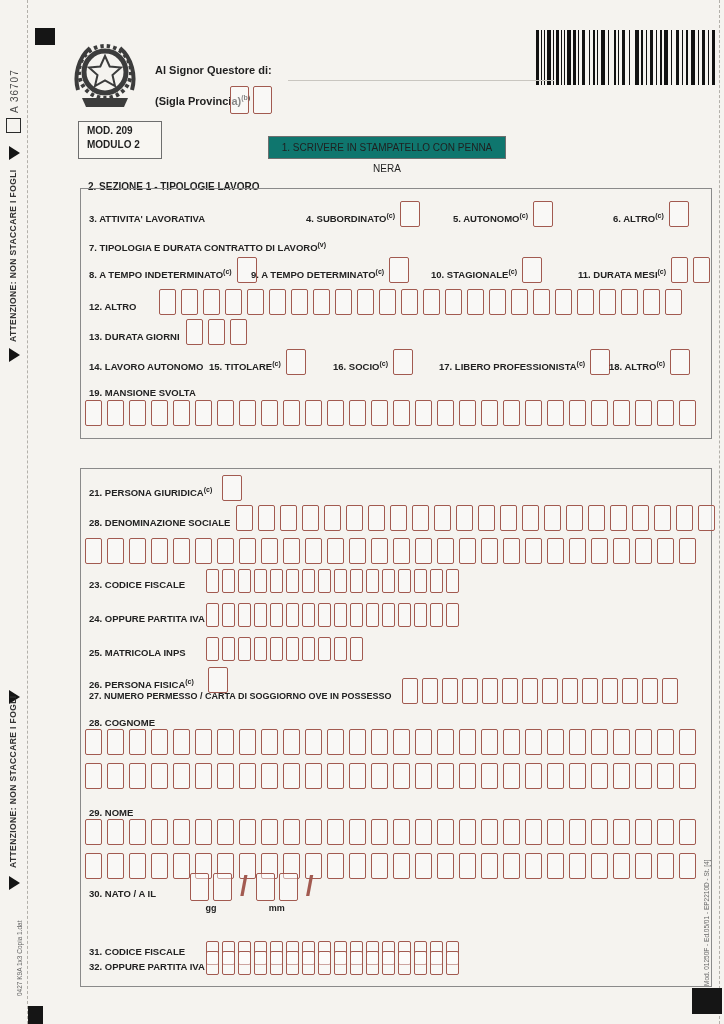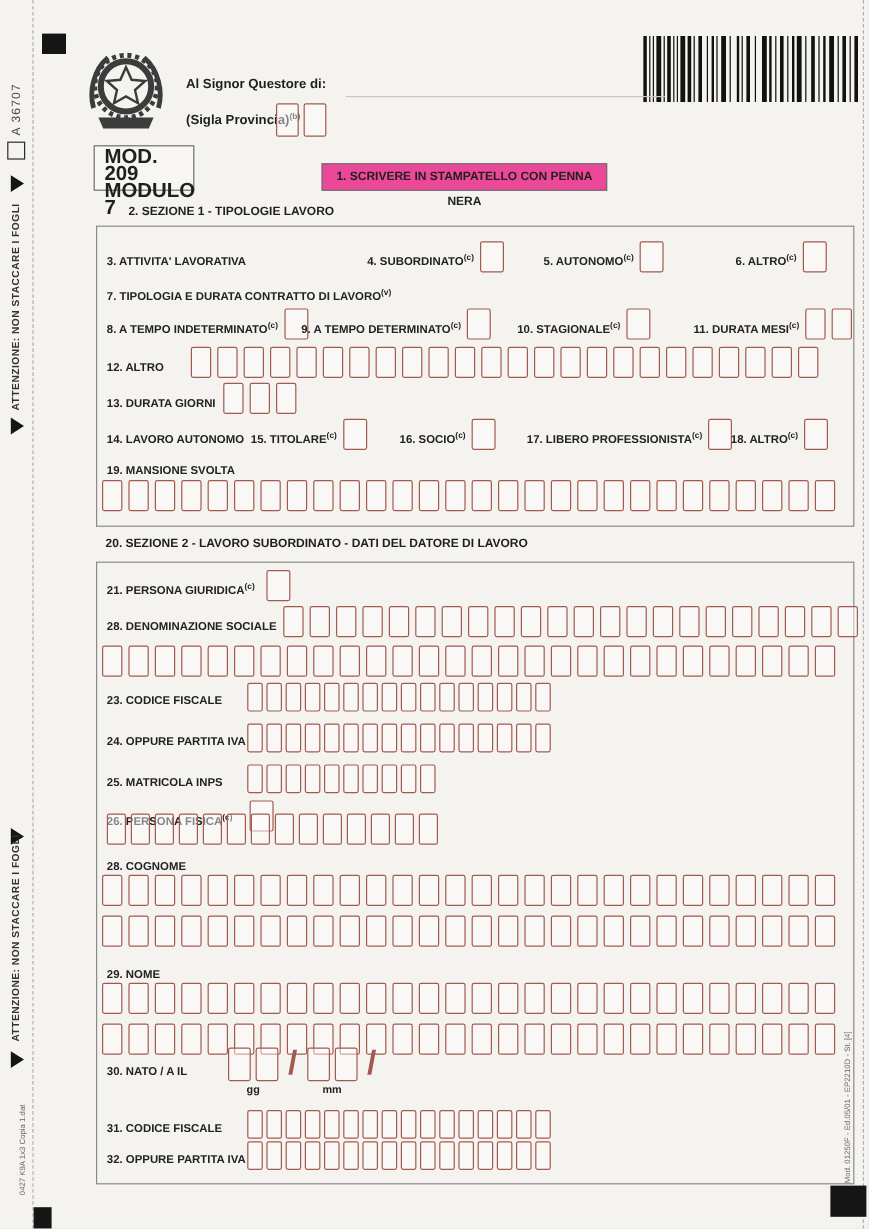"MOD. 209" .modbox { font-size: 17px -> 10px }
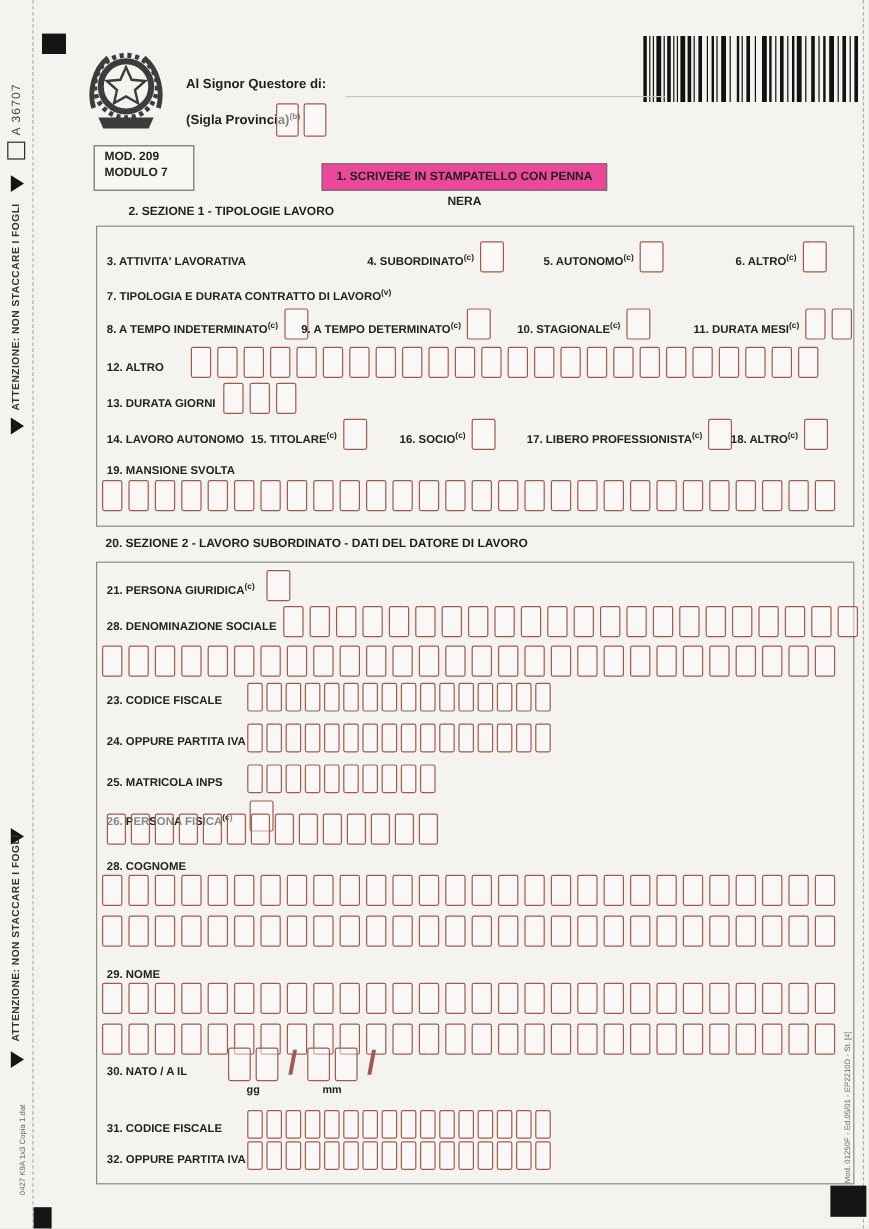"MODULO 7" div { text: 7 -> 2 }
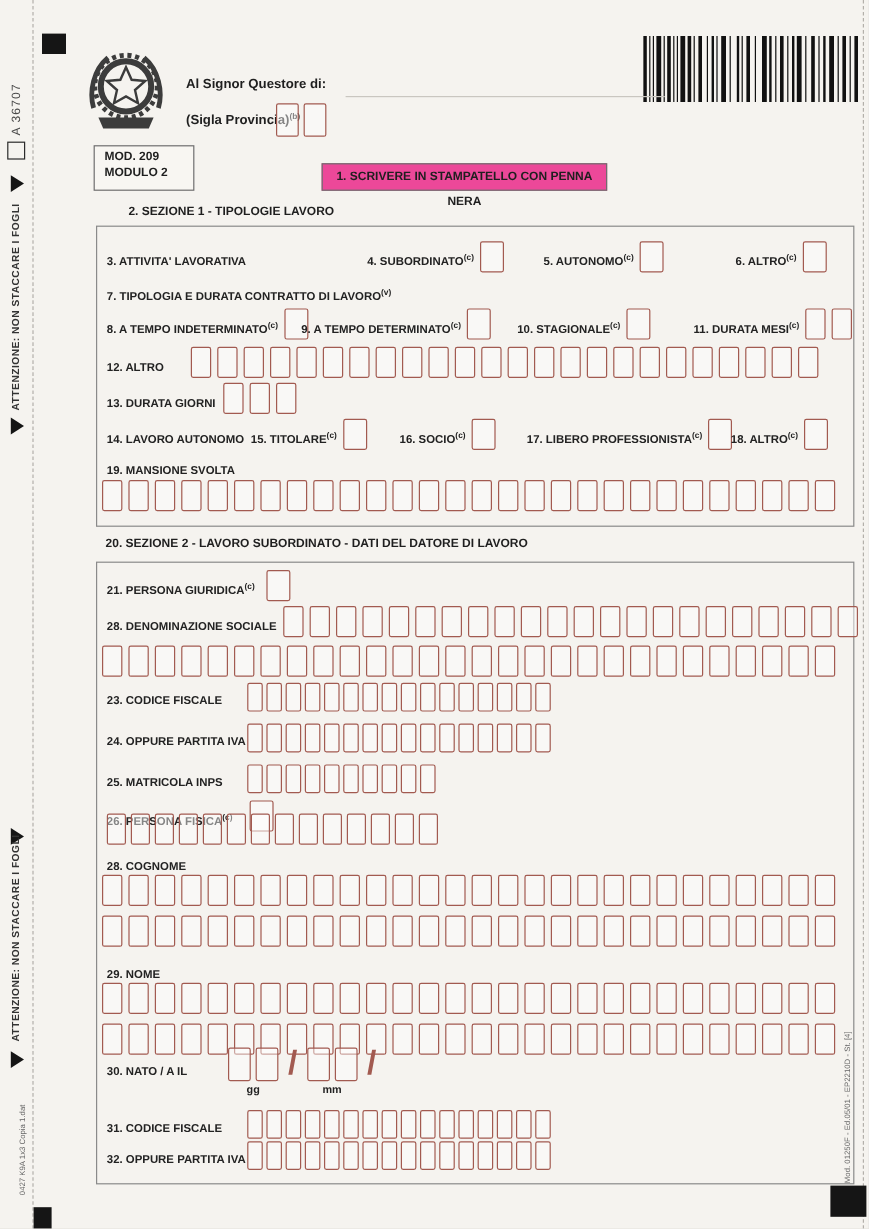"1. SCRIVERE IN STAMPATELLO CON" .instr { background: #ec4899 -> #0f766e; font-weight: bold -> normal }
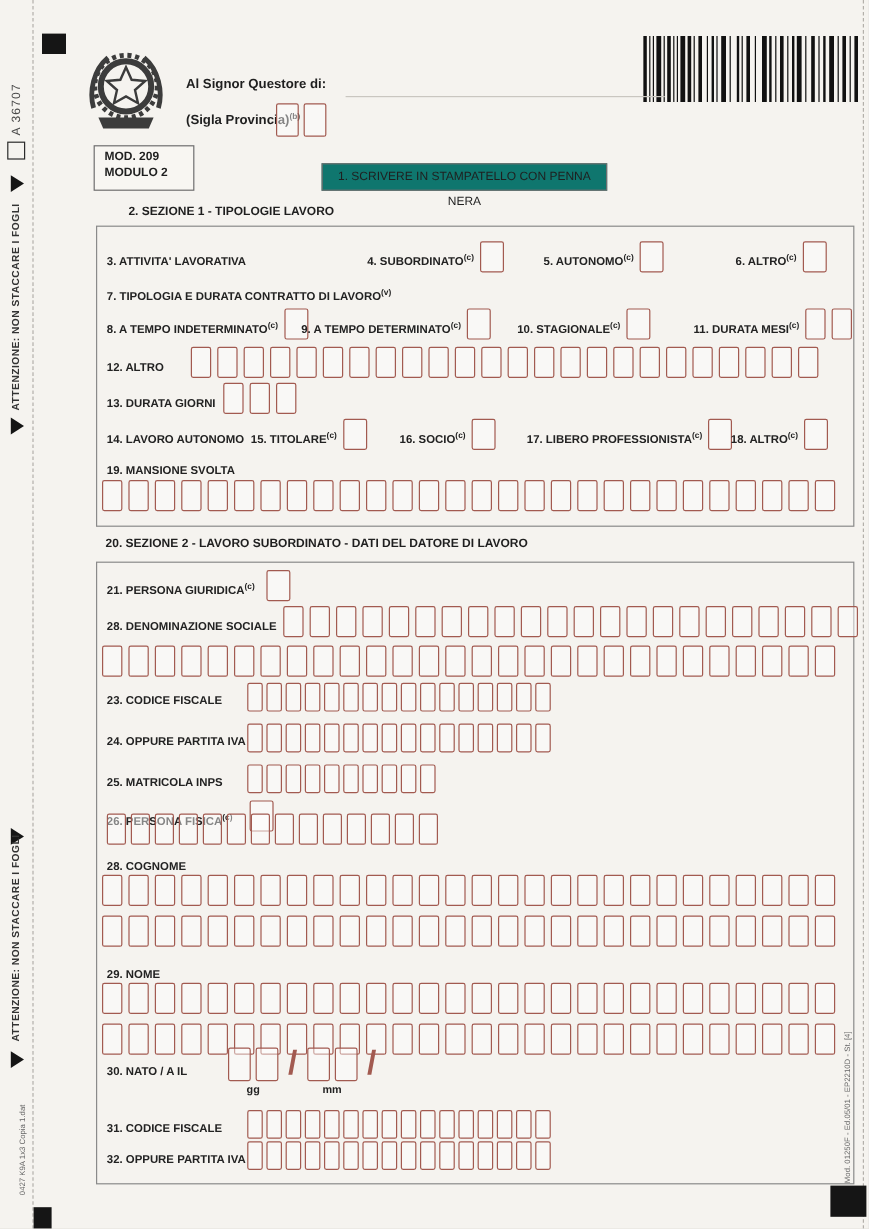"2. SEZIONE 1 - TIPOLOGIE" div.sechead { margin-left: 19px -> none; top: 171px -> 181px }
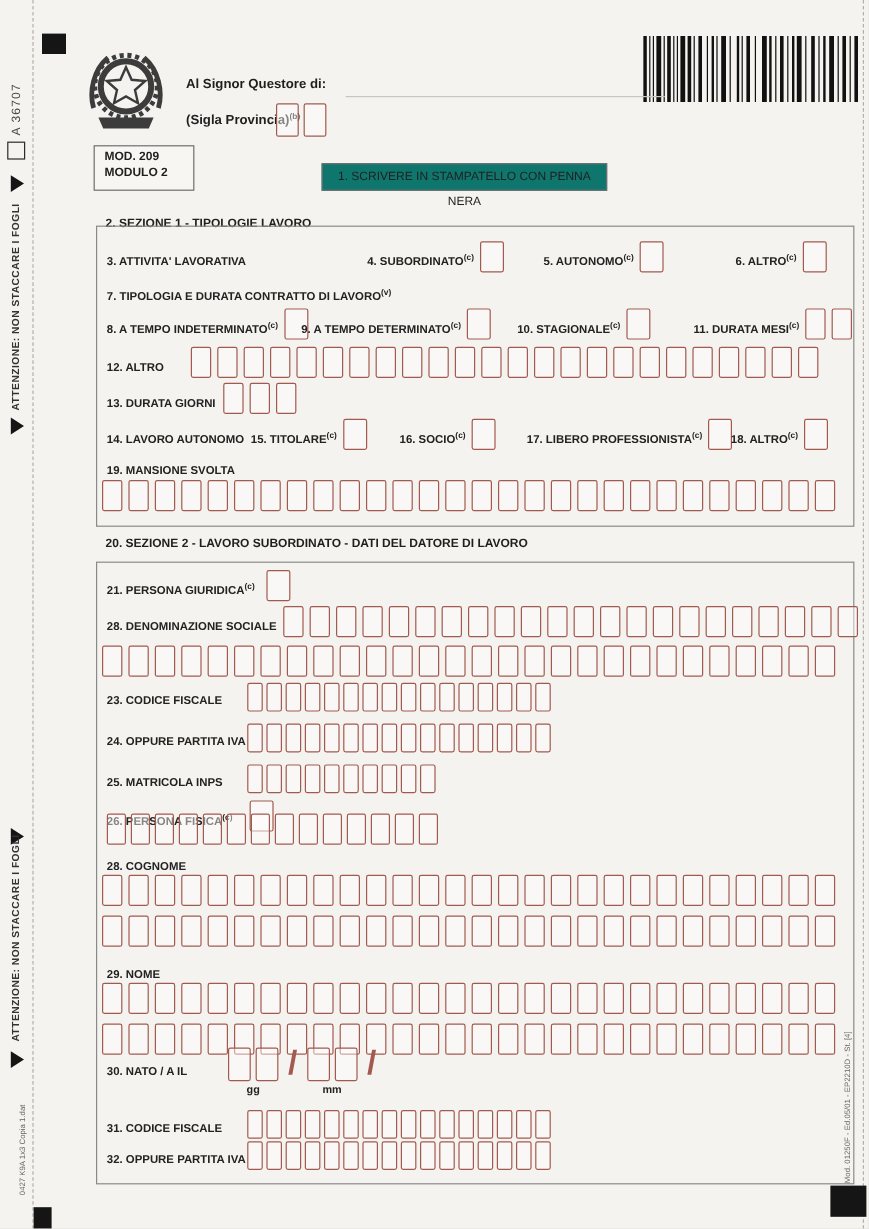"20. SEZIONE 2 - LAVORO" div.sechead { html: <div>20. SEZIONE 2 - LAVORO SUBORDINATO - DATI DEL DATORE DI LAVORO</div> -> none }
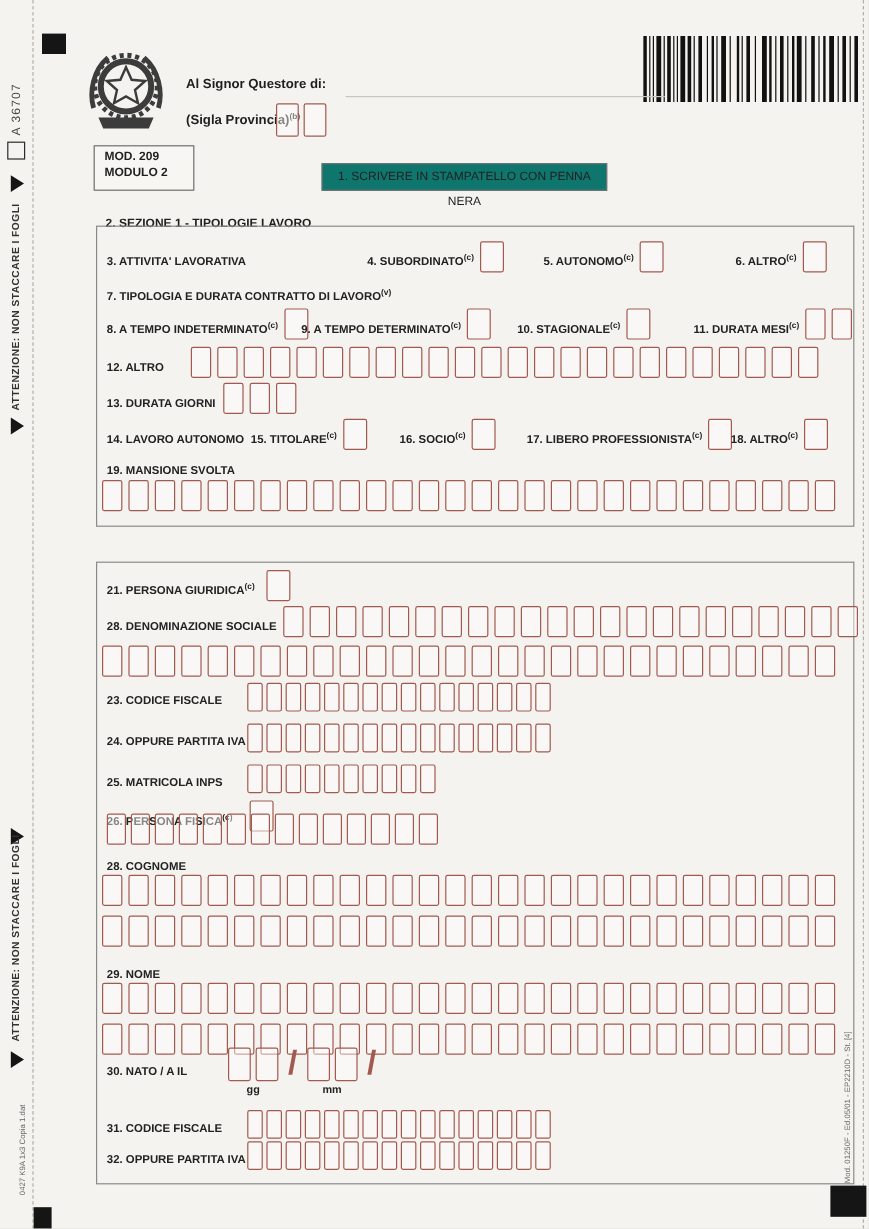"27. NUMERO PERMESSO / CARTA" span.lbl { html: none -> <span>27. NUMERO PERMESSO / CARTA DI SOGGIORNO OVE IN POSSESSO</span> }
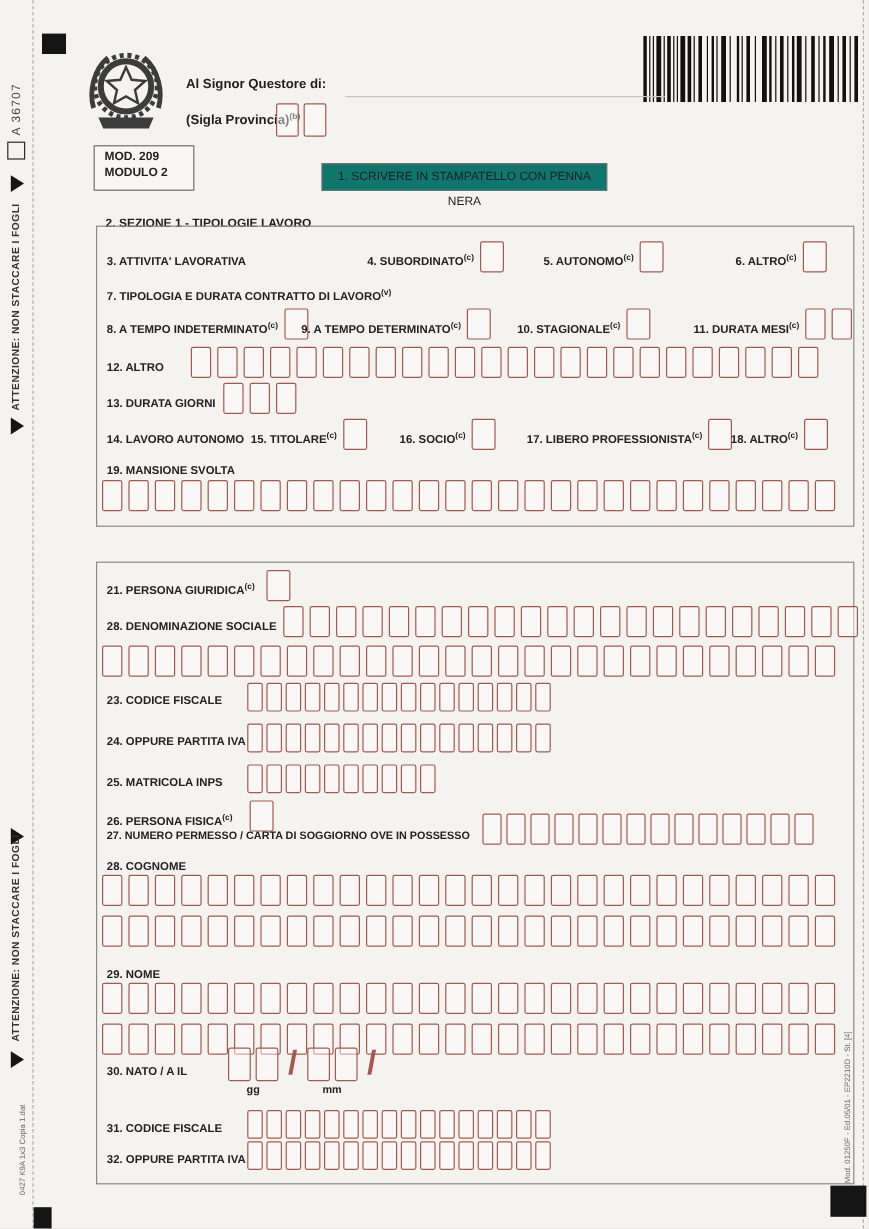"31. CODICE FISCALE" div.fg { align-items: none -> center; top: 456px -> 472px }
